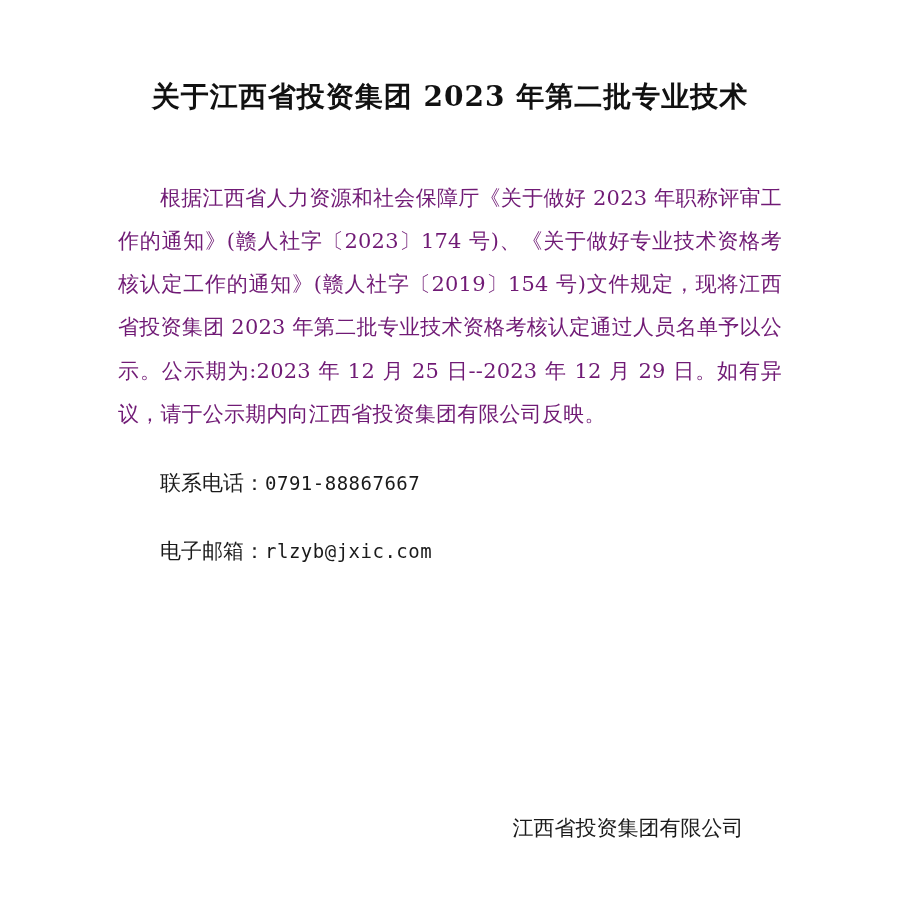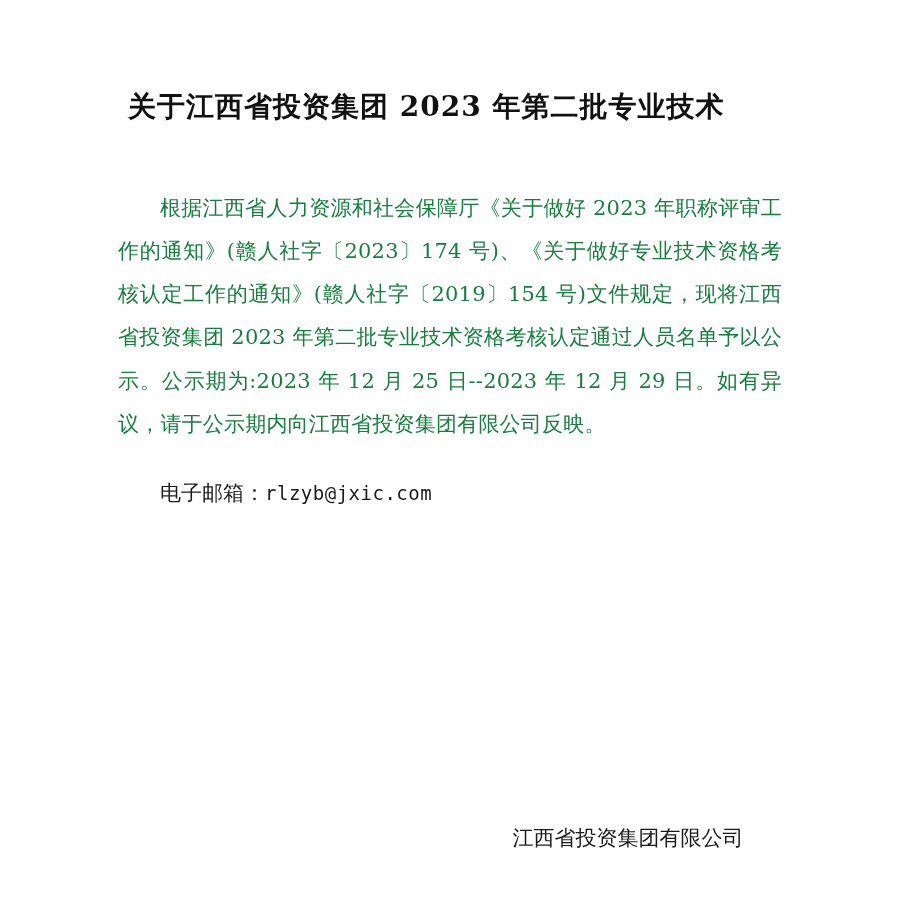"关于江西省投资集团 2023 年第二批专业技术" .doc-title { margin: 10px -> 0; text-align: left -> center }
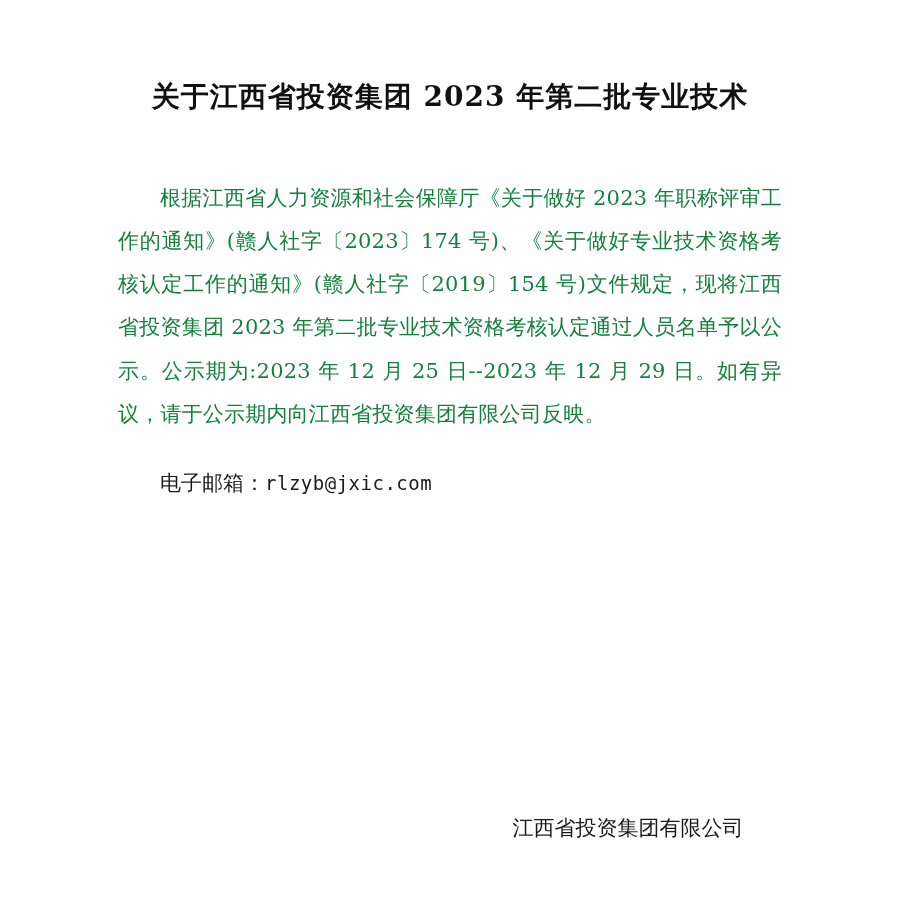"根据江西省人力资源和社会保障厅《关于做好 2023" .para { color: #15803d -> #701a75 }
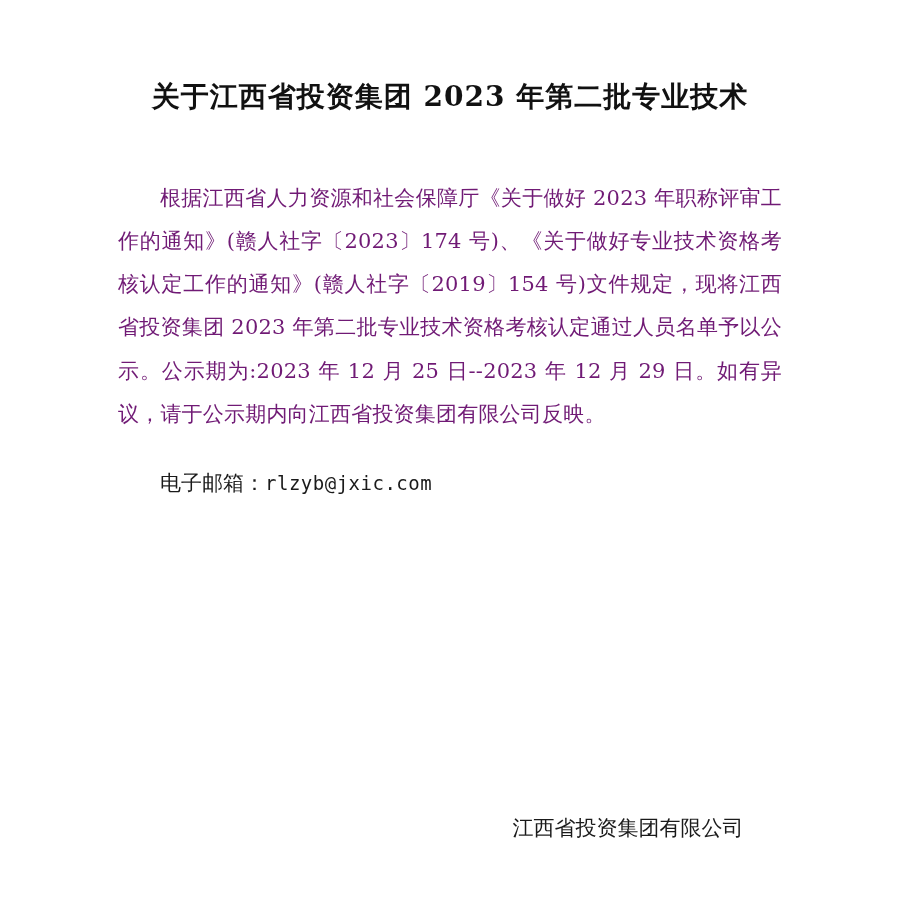"联系电话：0791-88867667" p.contact-line { html: none -> <p> <span>联系电话：</span><span>0791-88867667</span> </p> }
